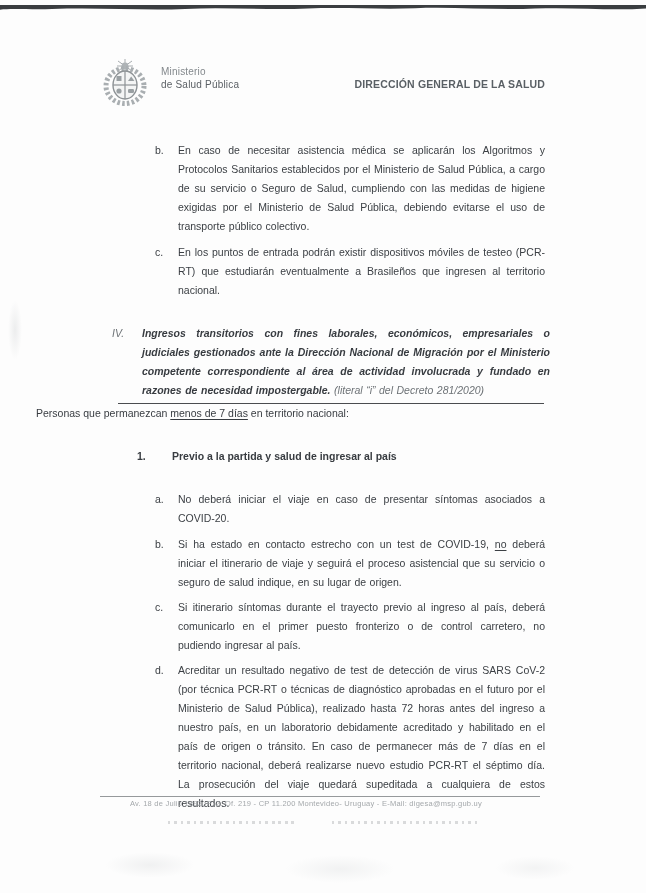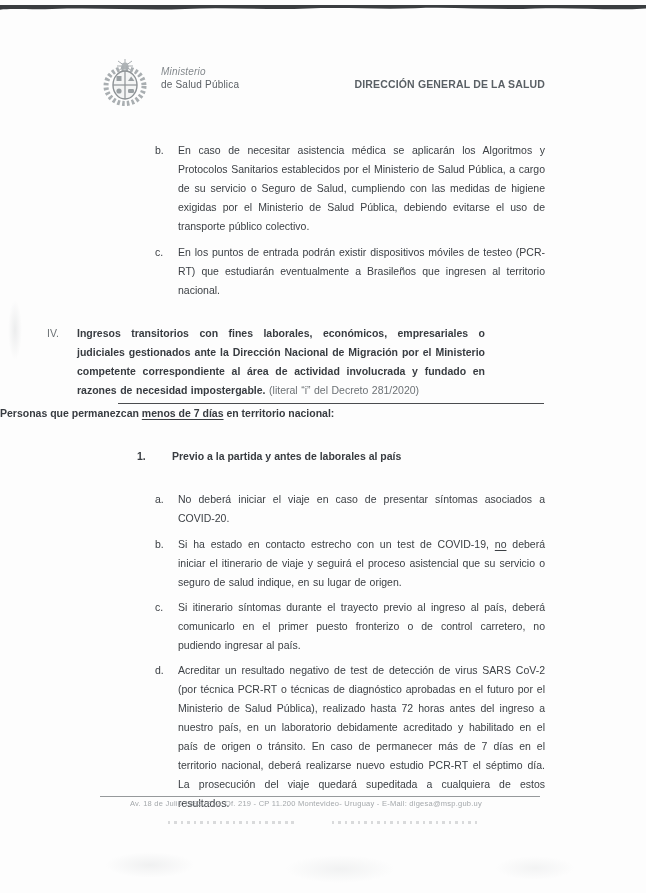"Ministerio" .ministry .l1 { font-style: italic -> none }
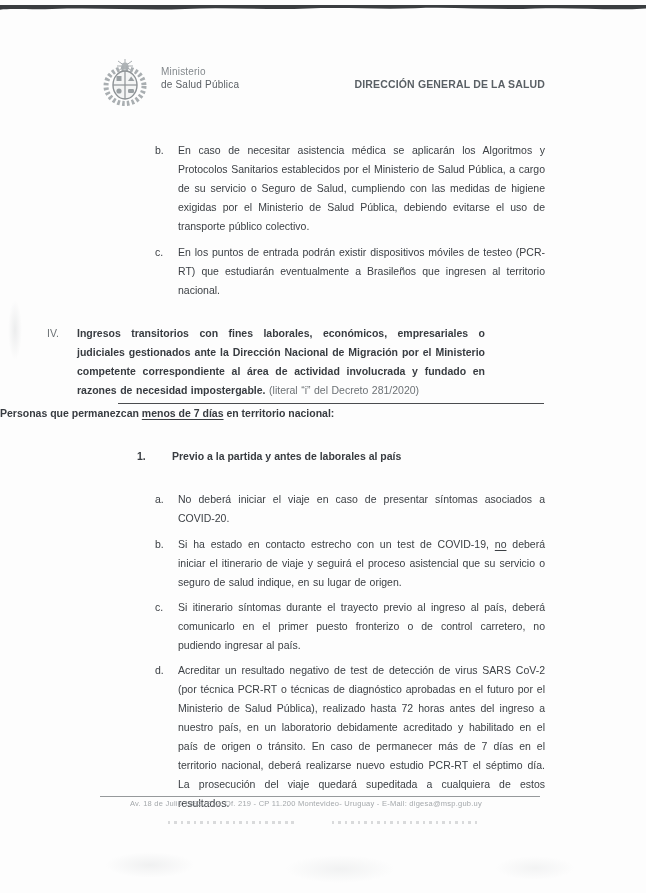"IV." .section-iv { font-style: none -> italic; margin: 24px 0 0 47px -> 24px 0 0 112px }
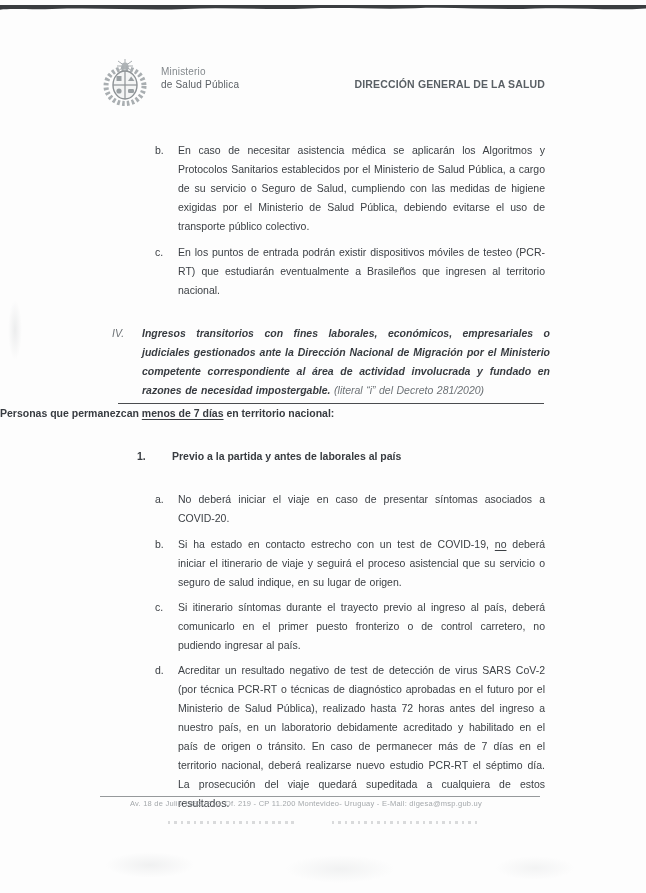"Personas que permanezcan menos de" .subtitle { font-weight: bold -> normal; padding-left: none -> 36px }
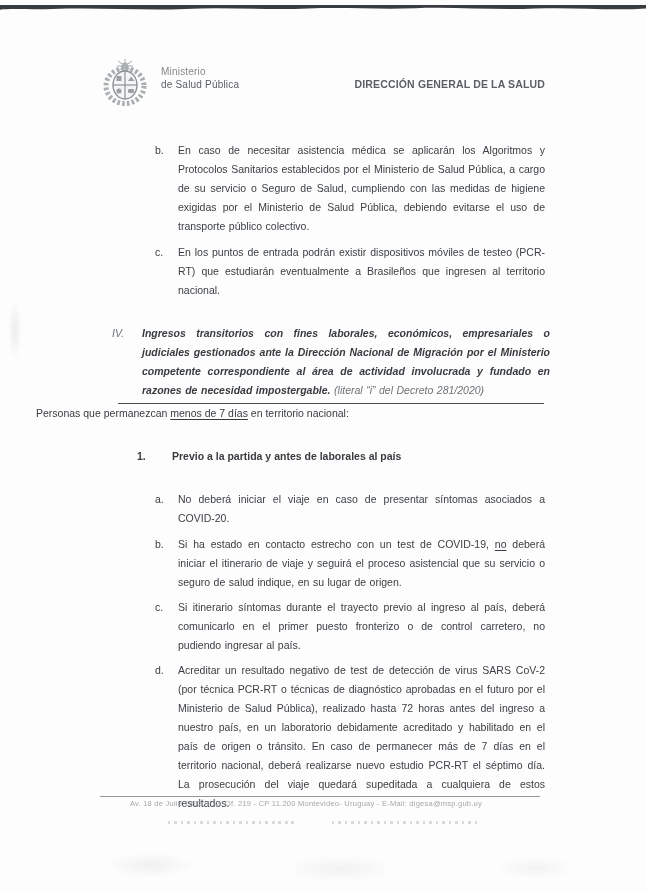"Previo a la partida y" span { text: antes de laborales -> salud de ingresar }
